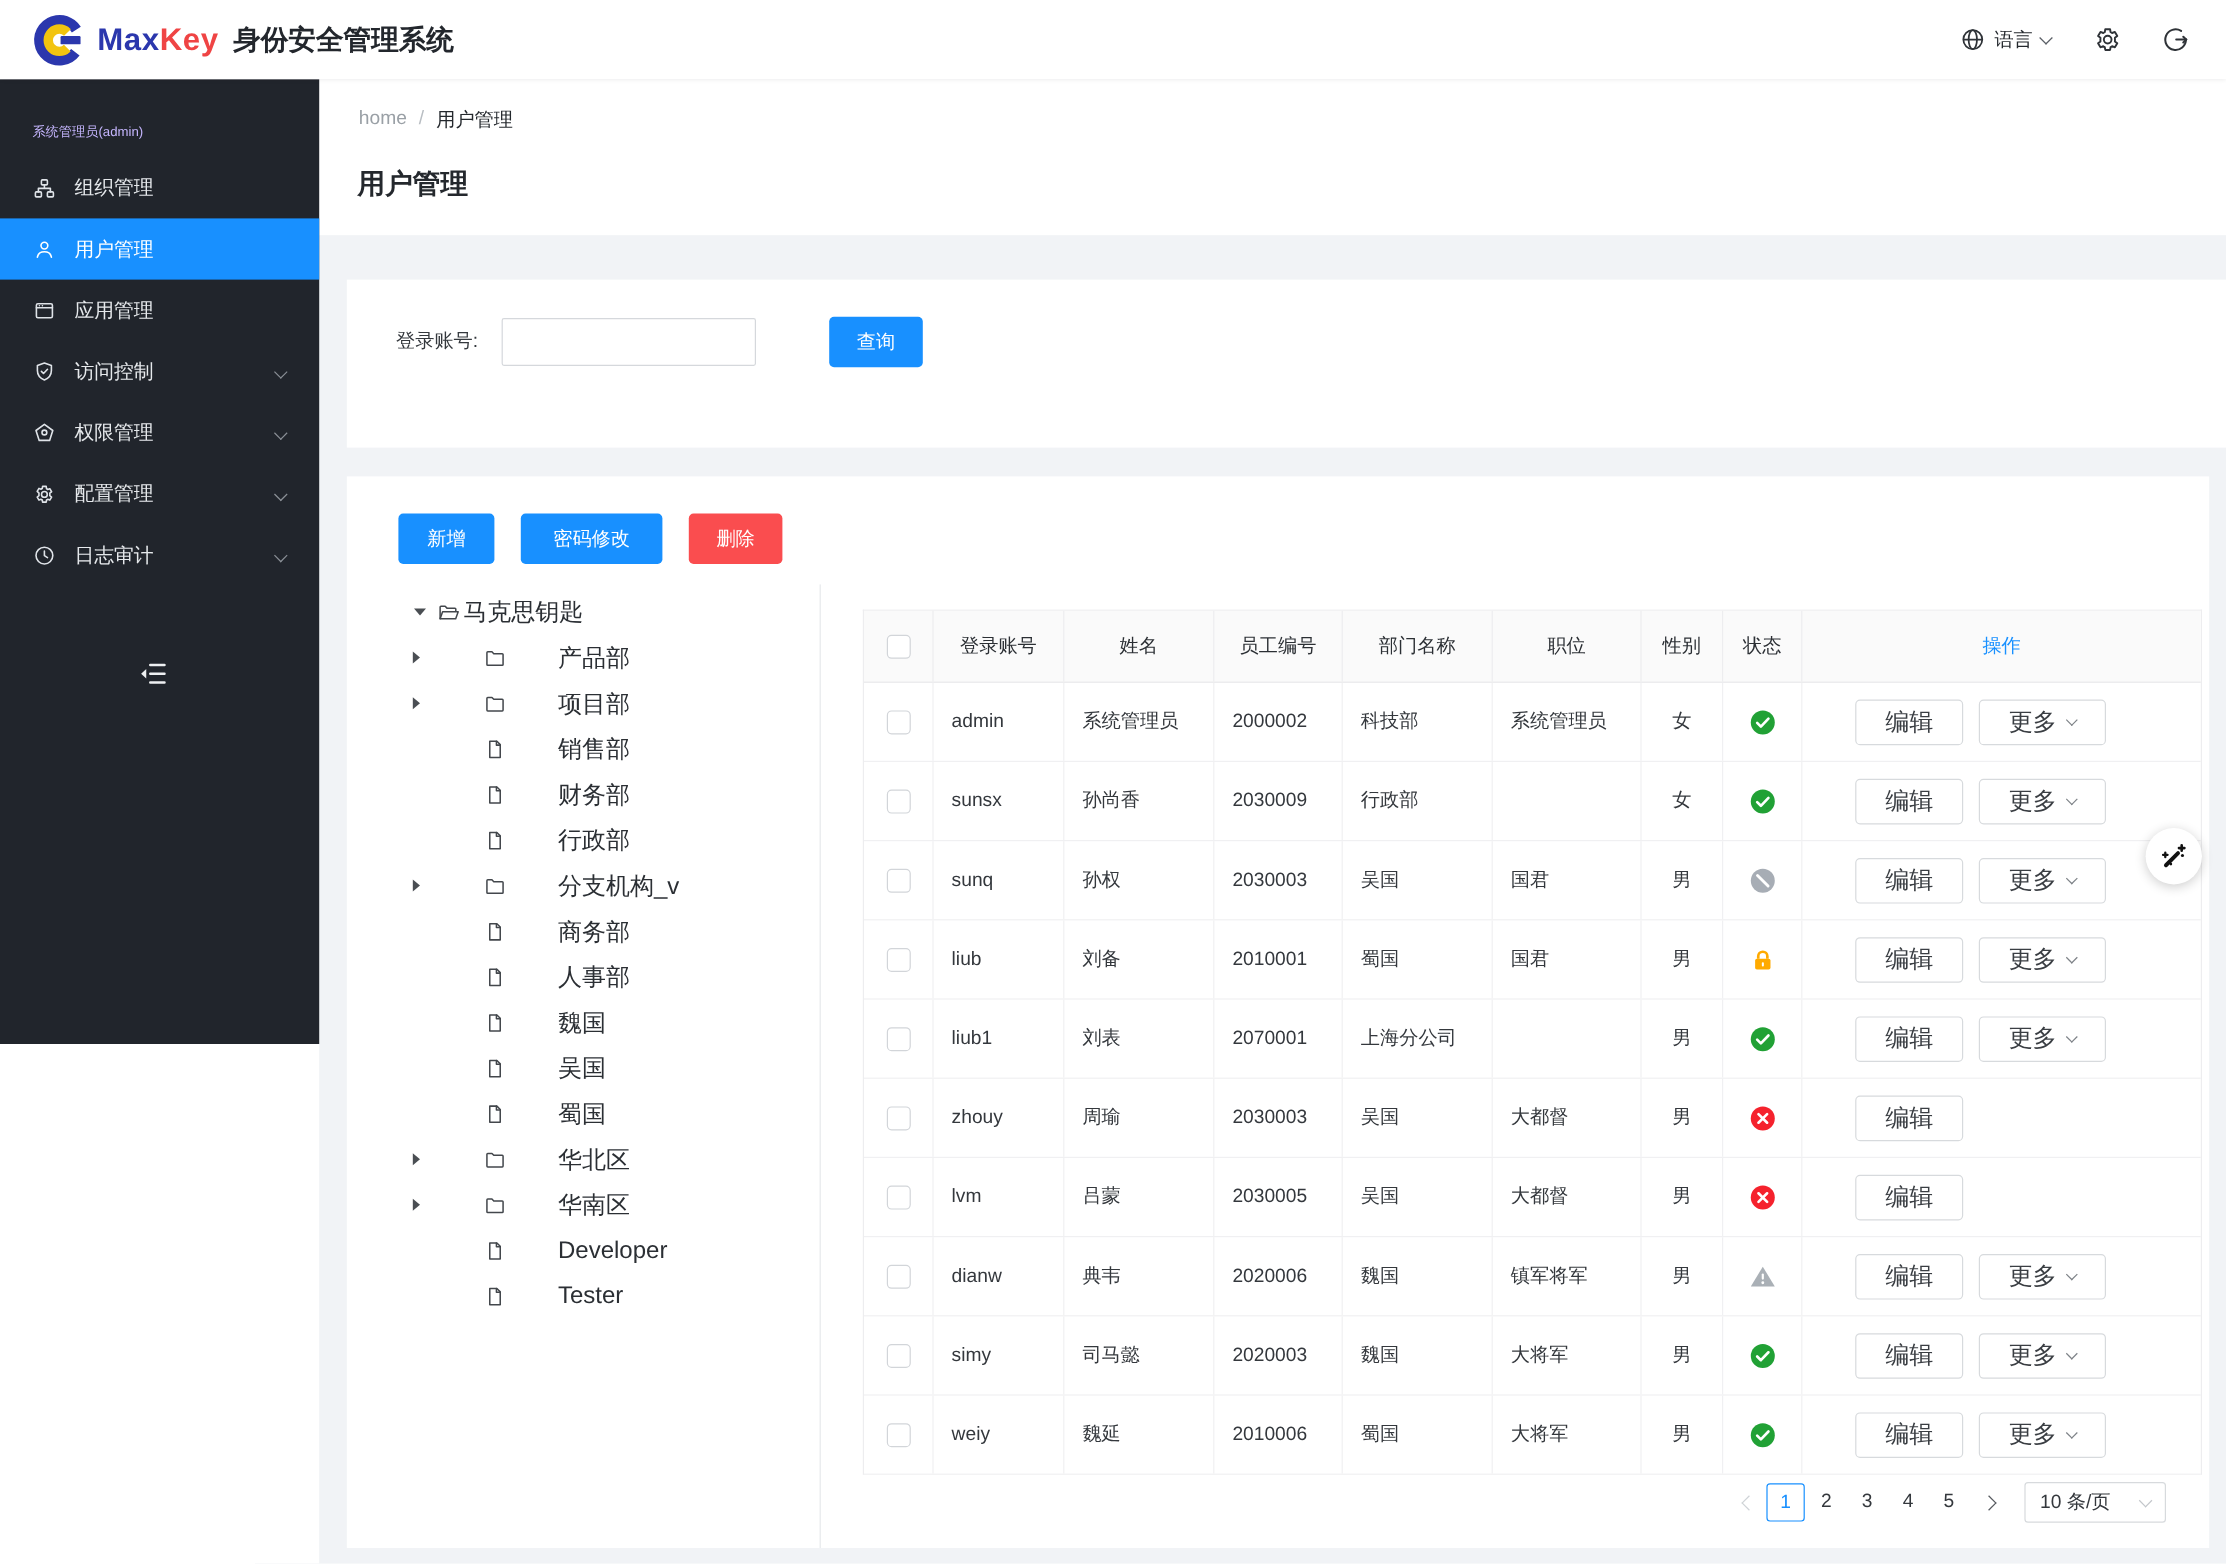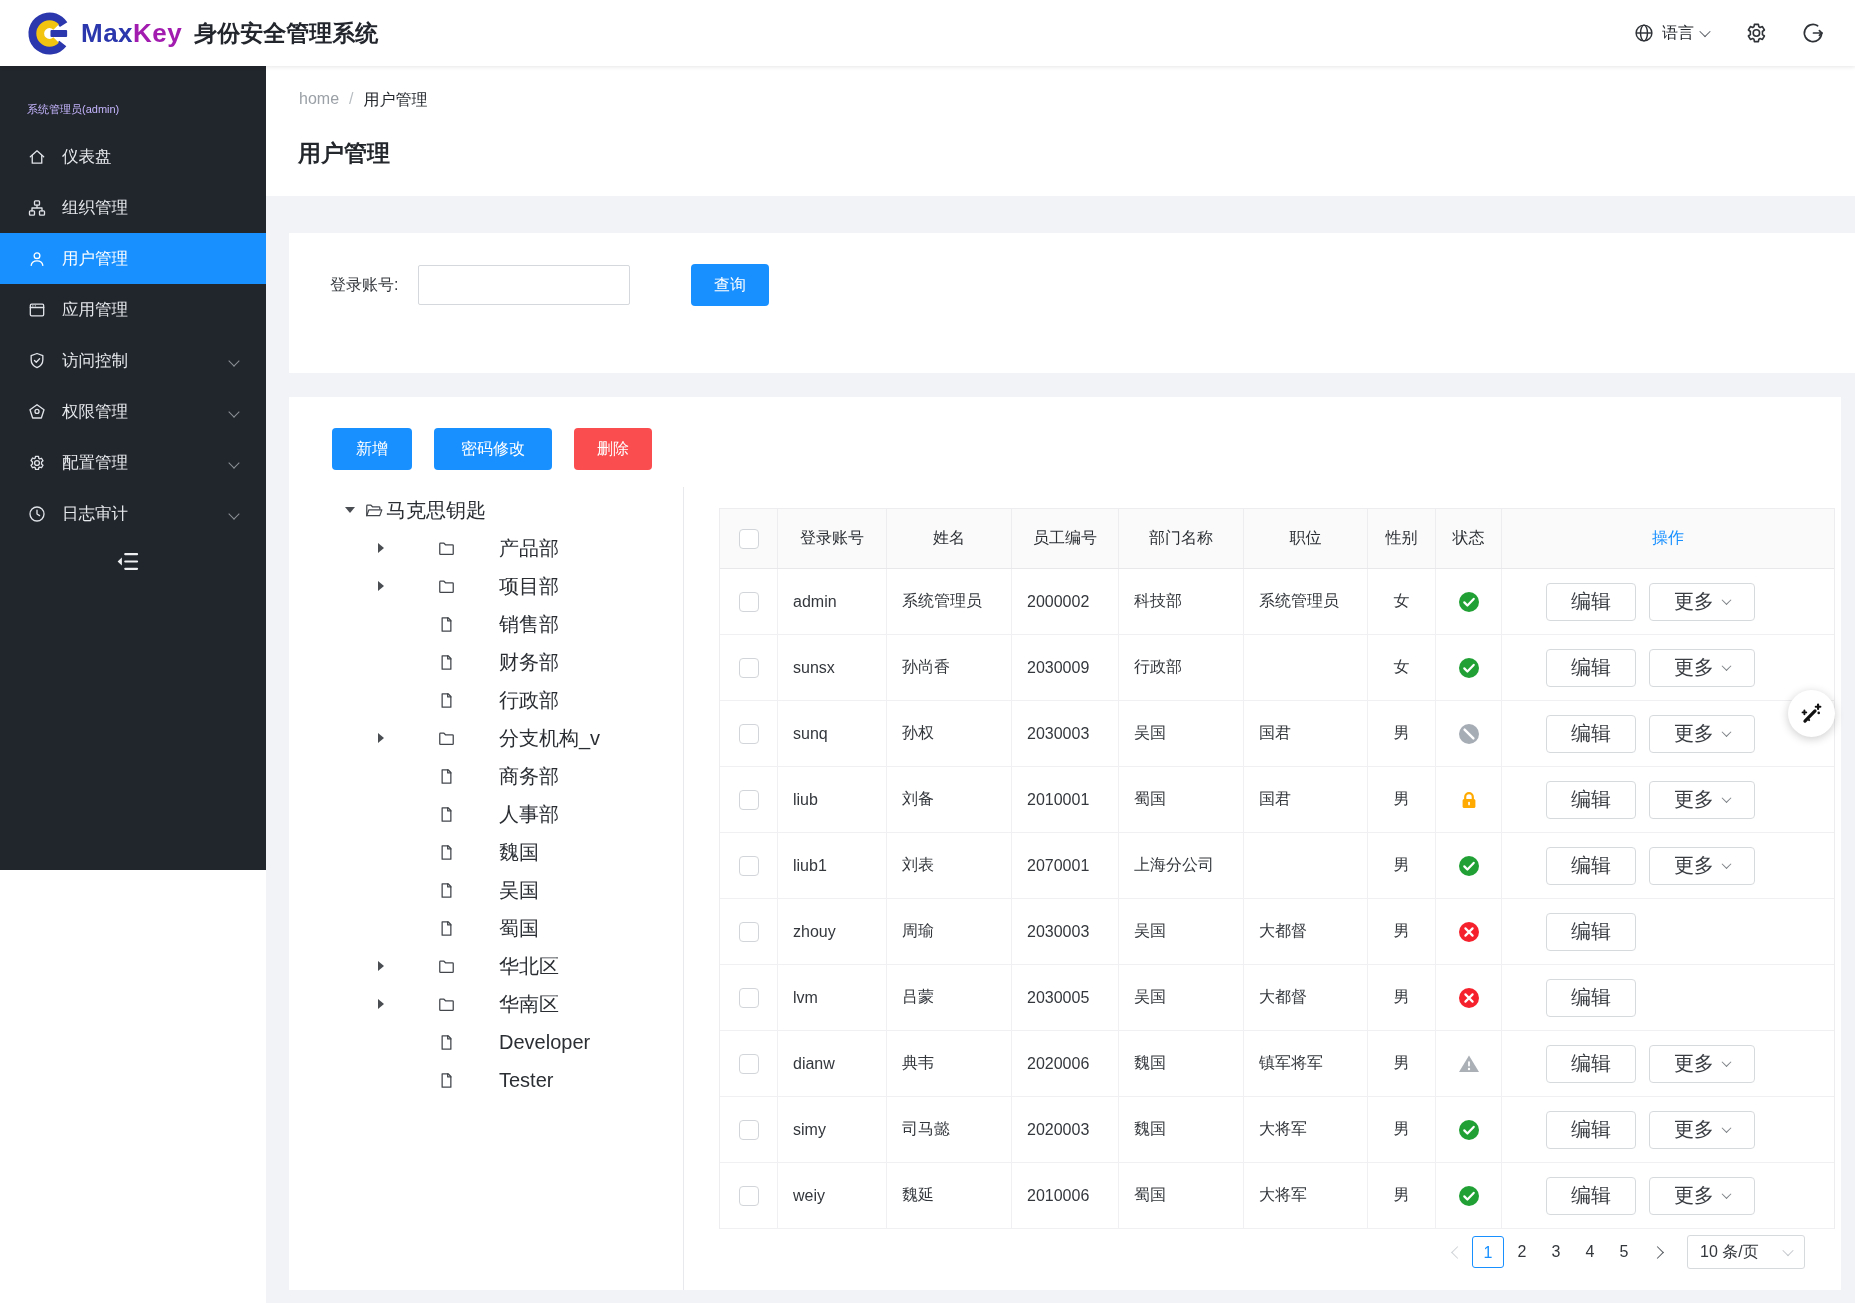"Key" .brand-key { color: #a21caf -> #ef4444 }
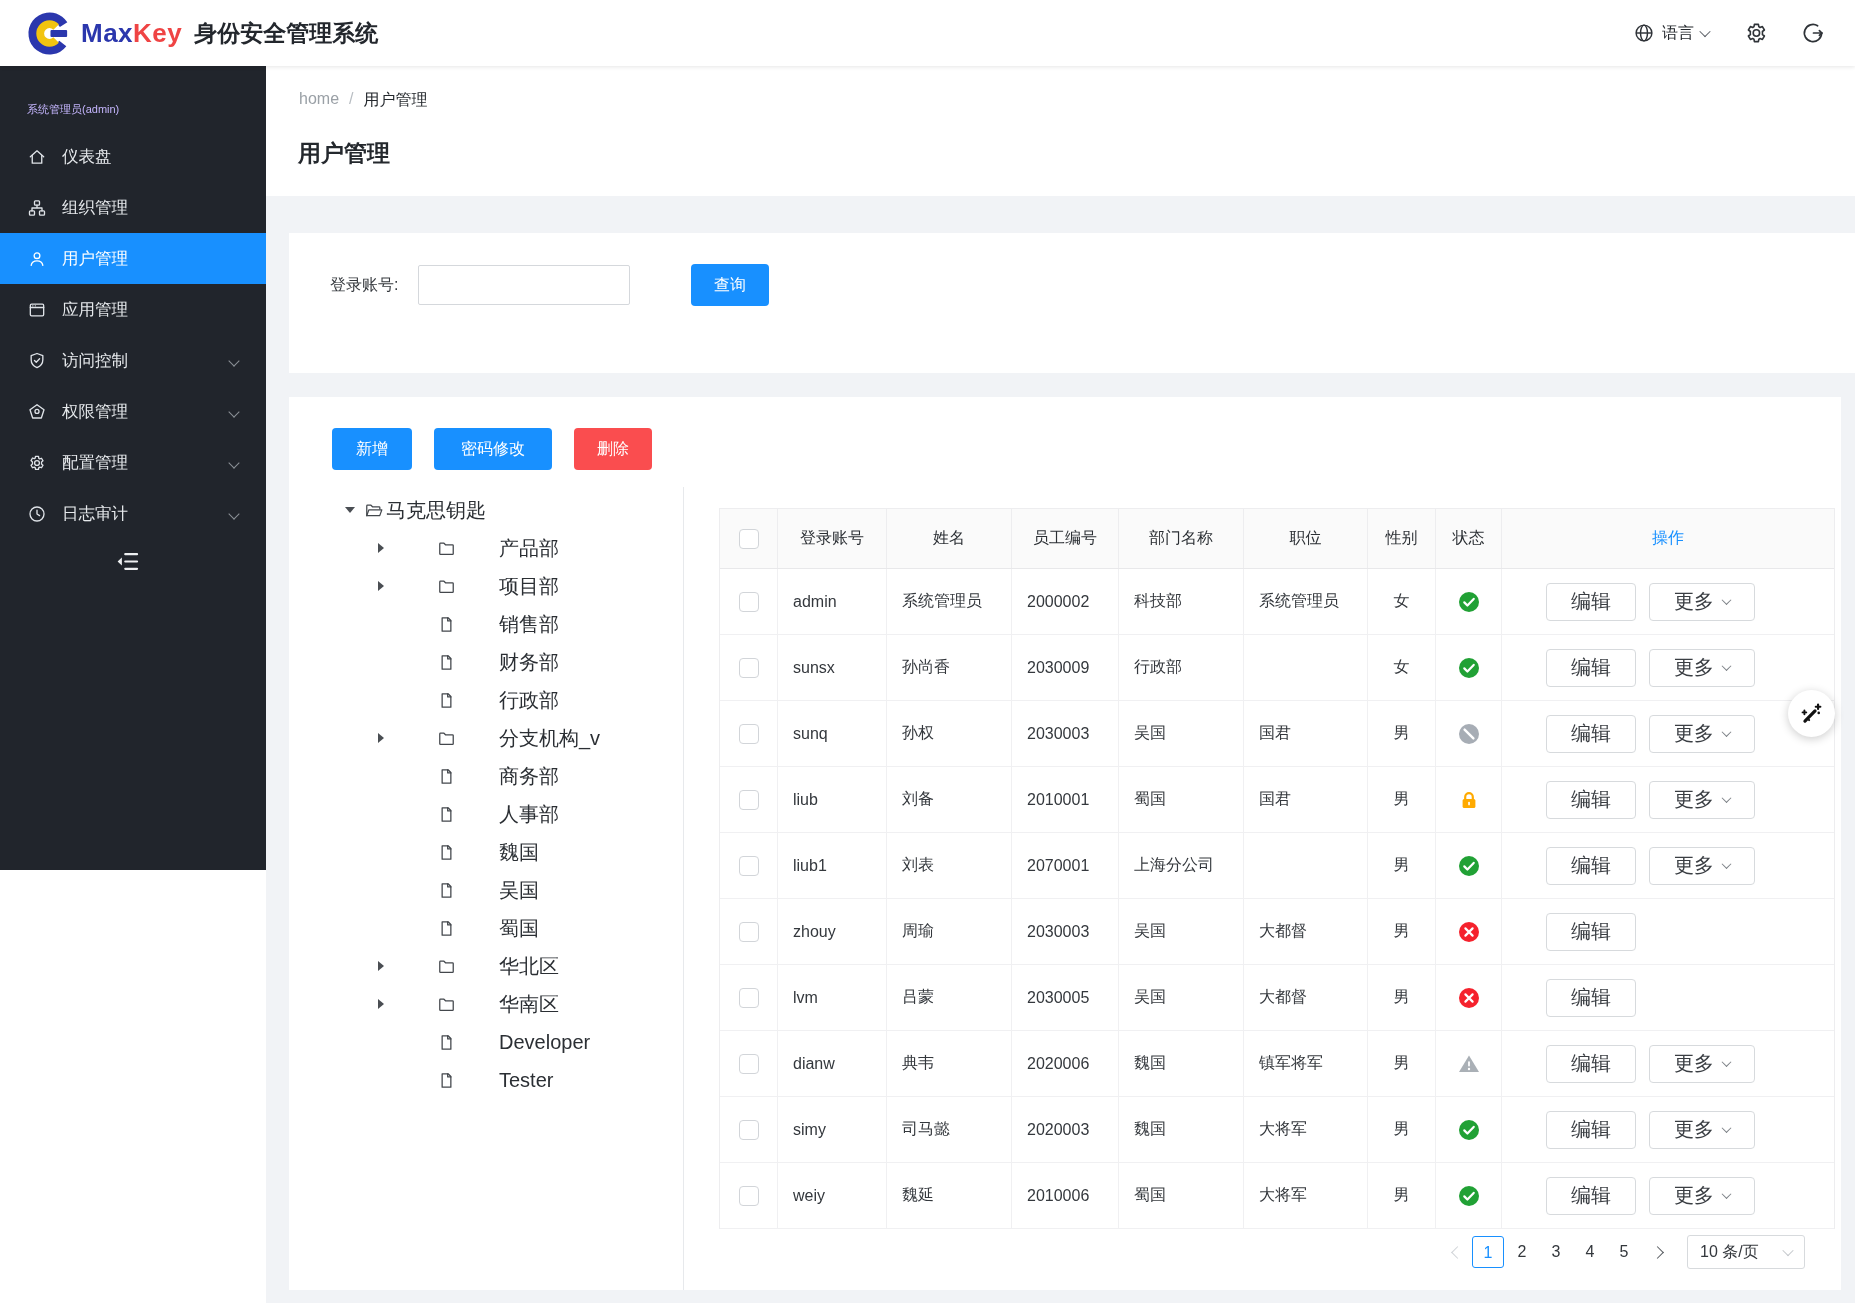"仪表盘" div.menu-item { html: <div> <span> <svg> <path></path> <path></path> </svg> </span> <span>仪表盘</span> </div> -> none }
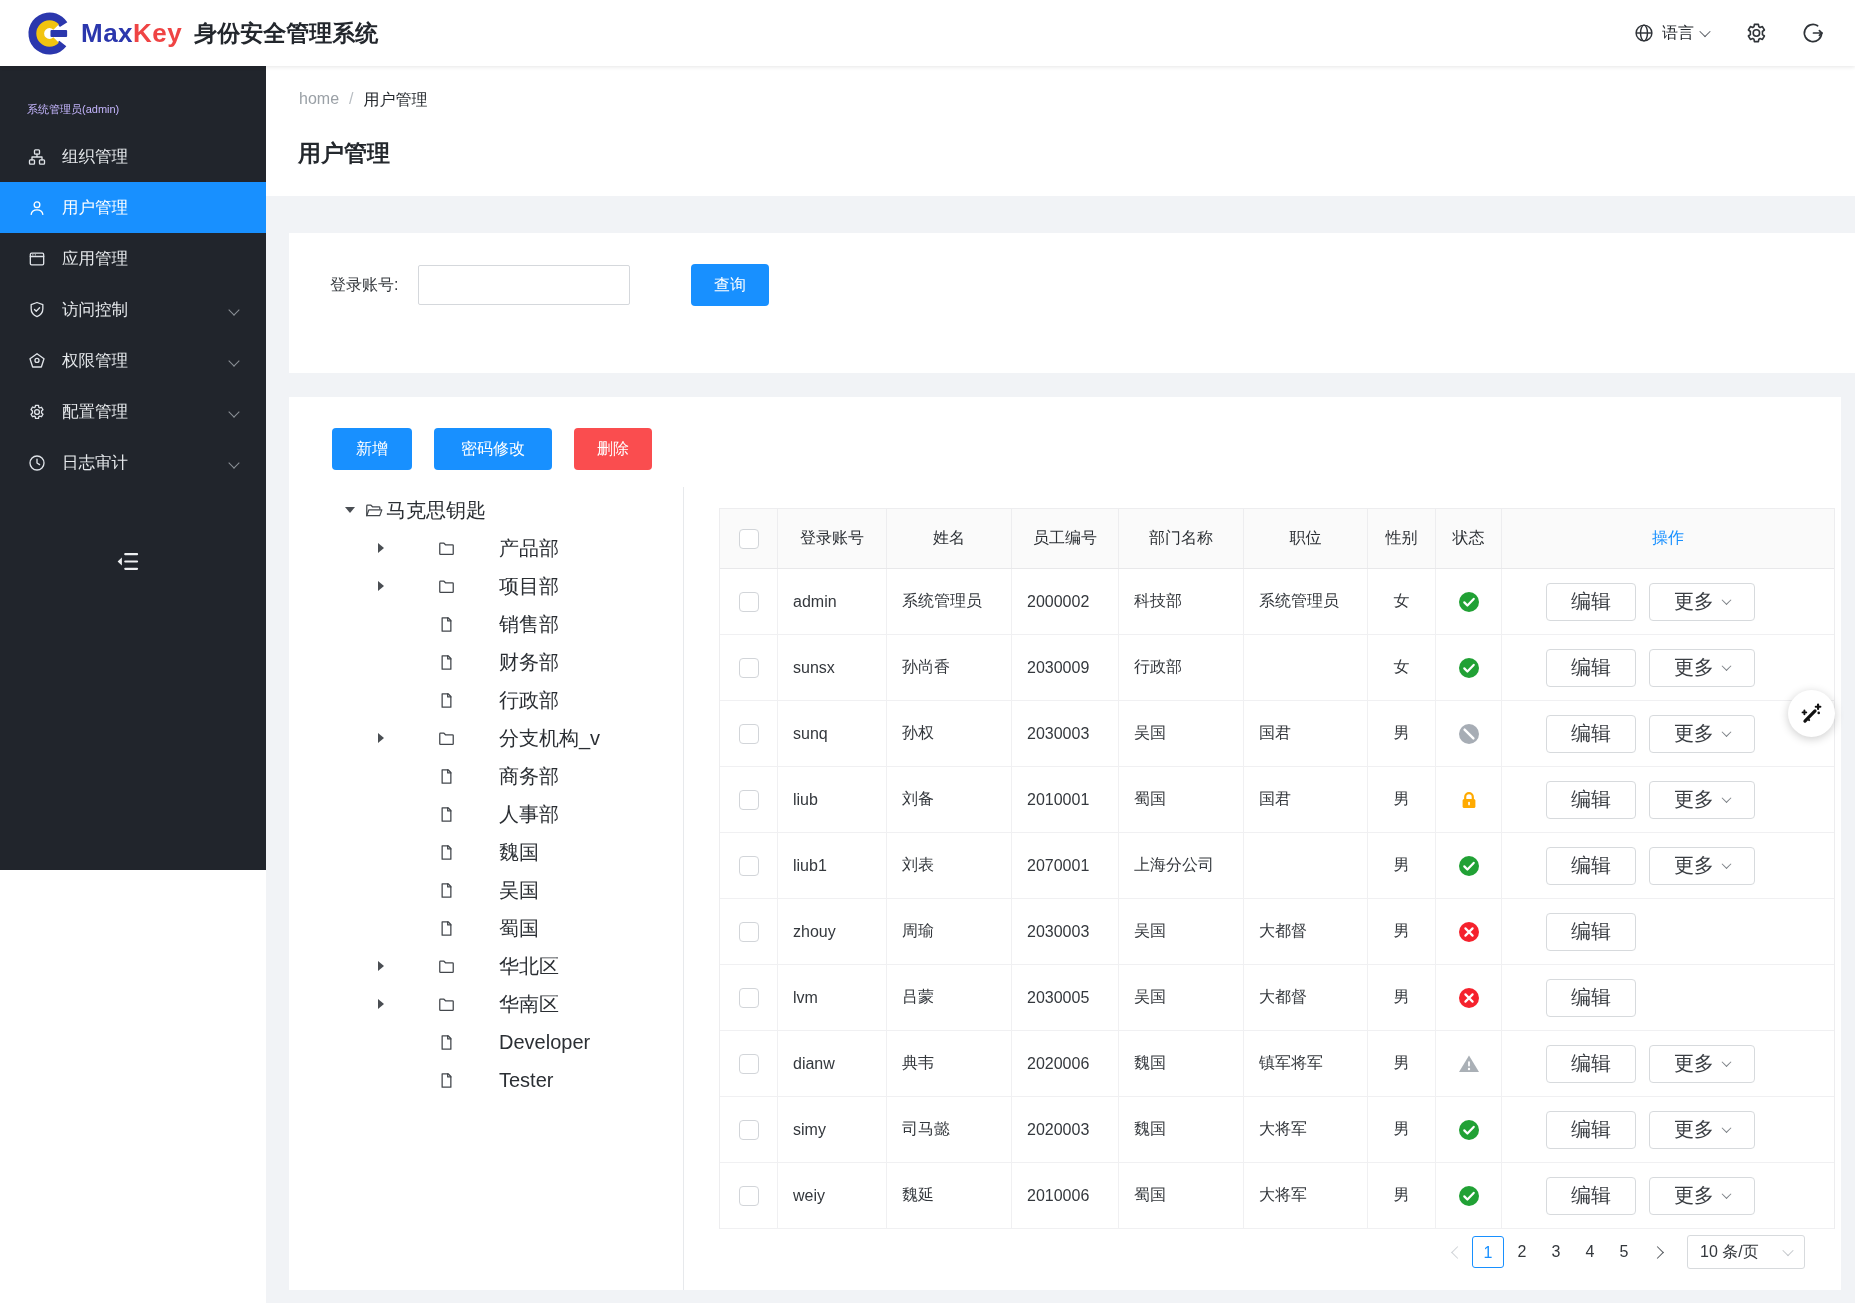"产品部" .tree-row.lvl1 { padding-left: 89px -> 55px }
